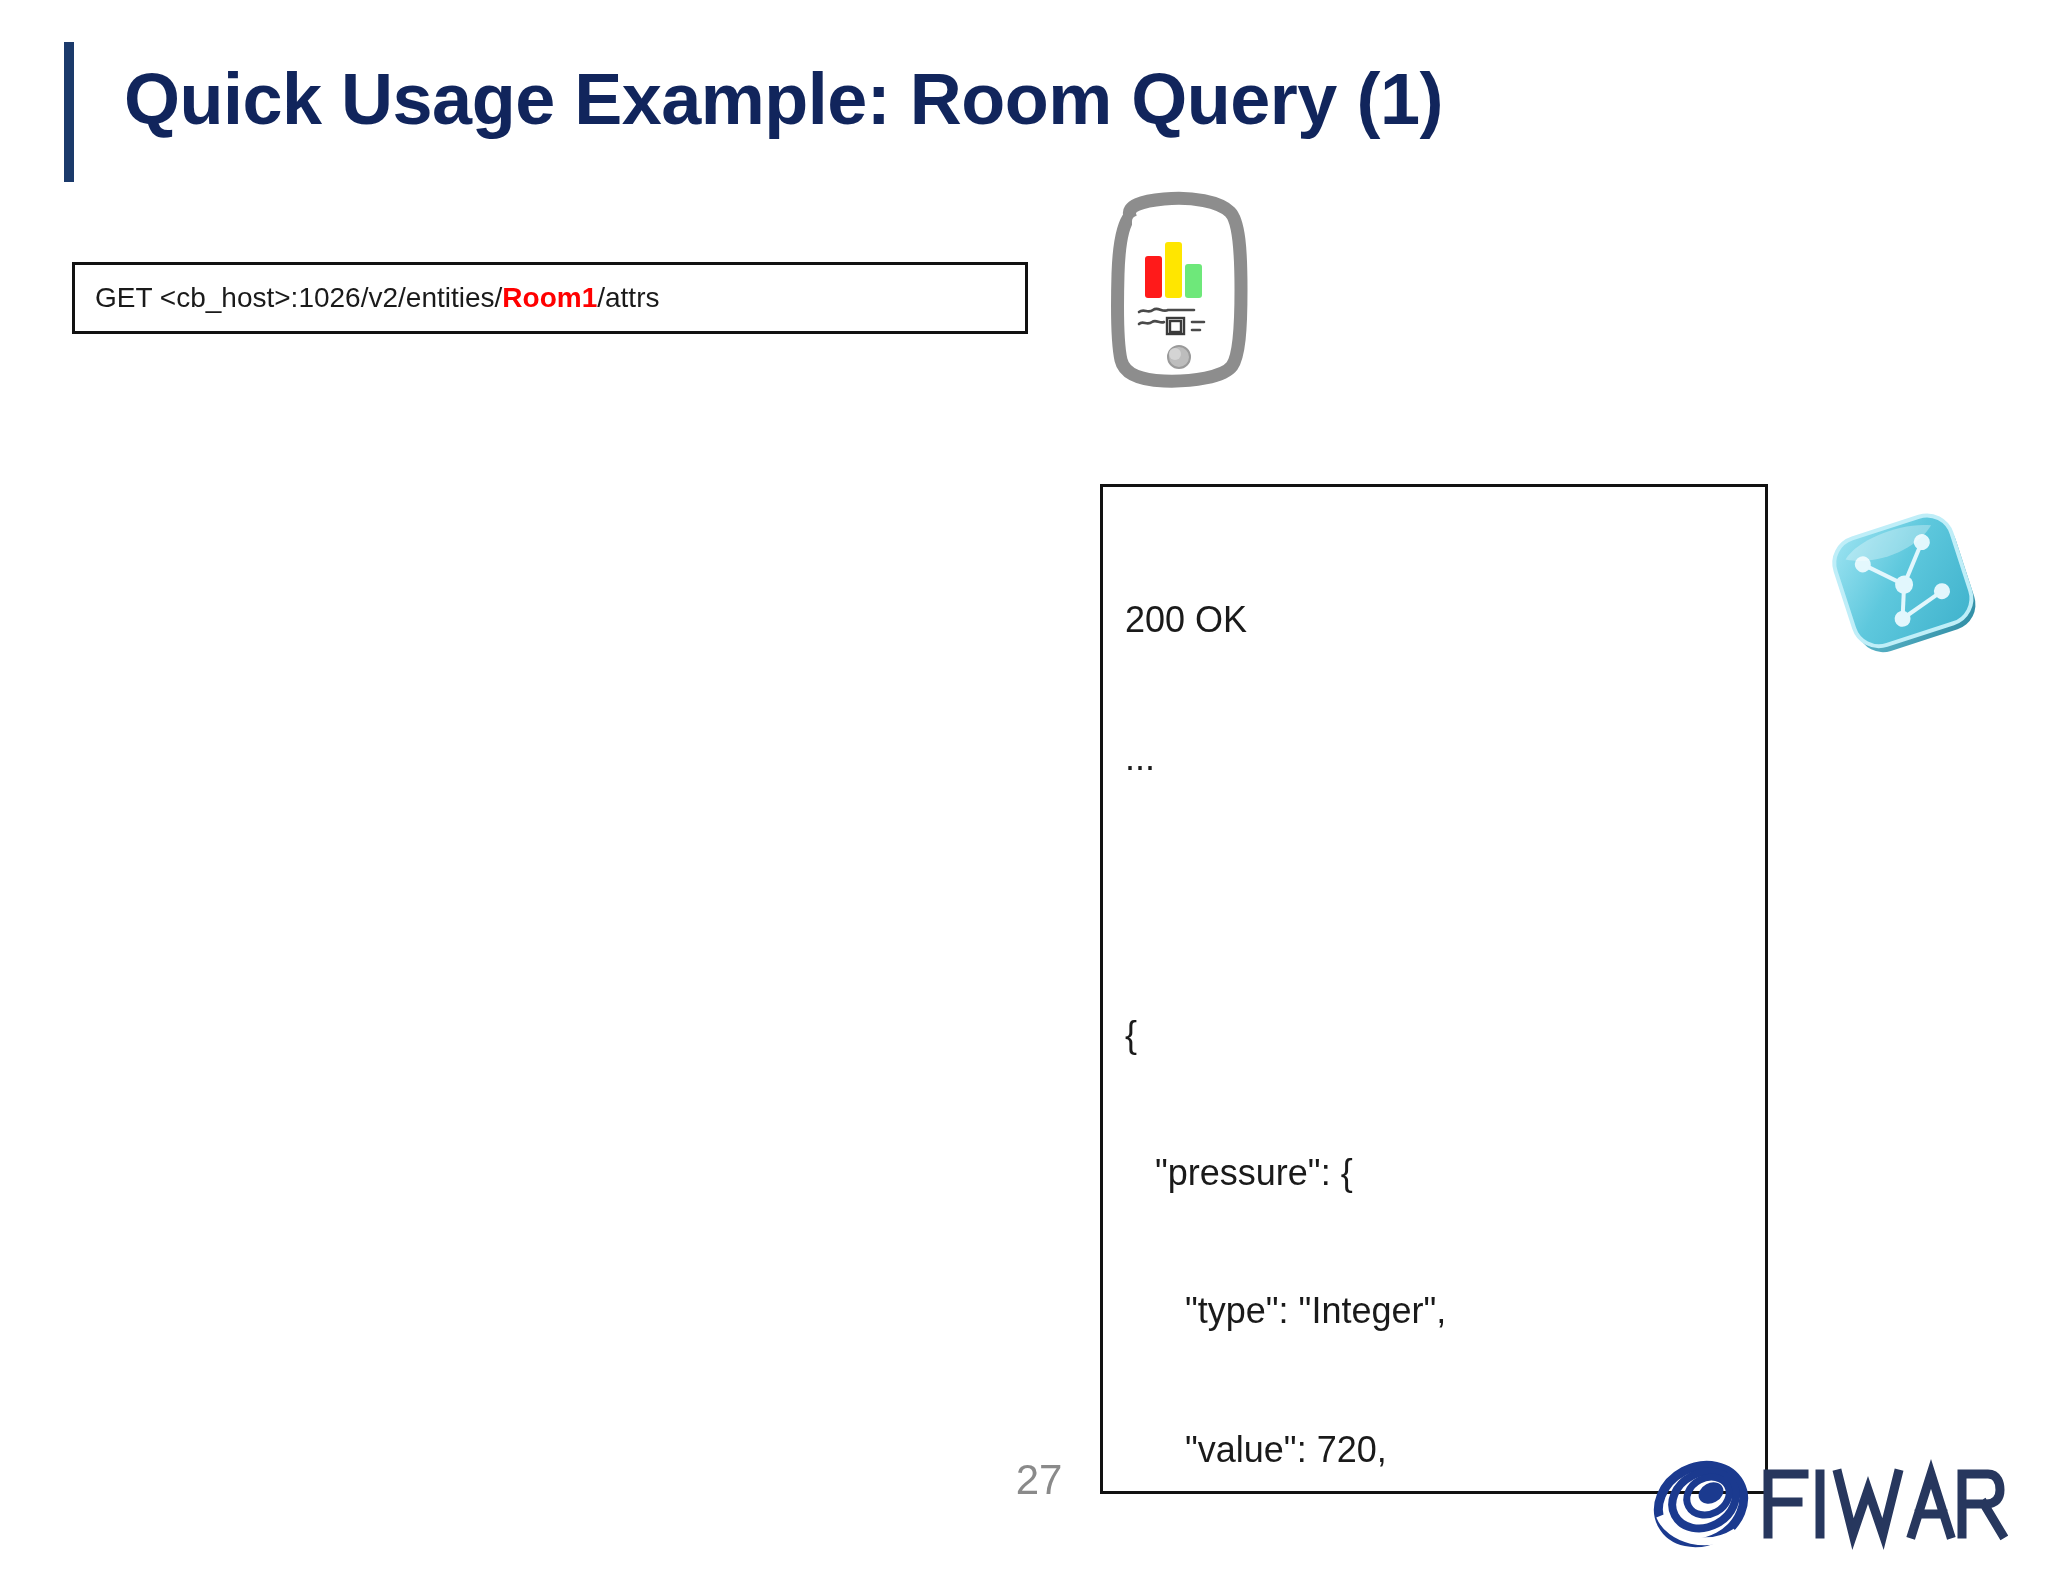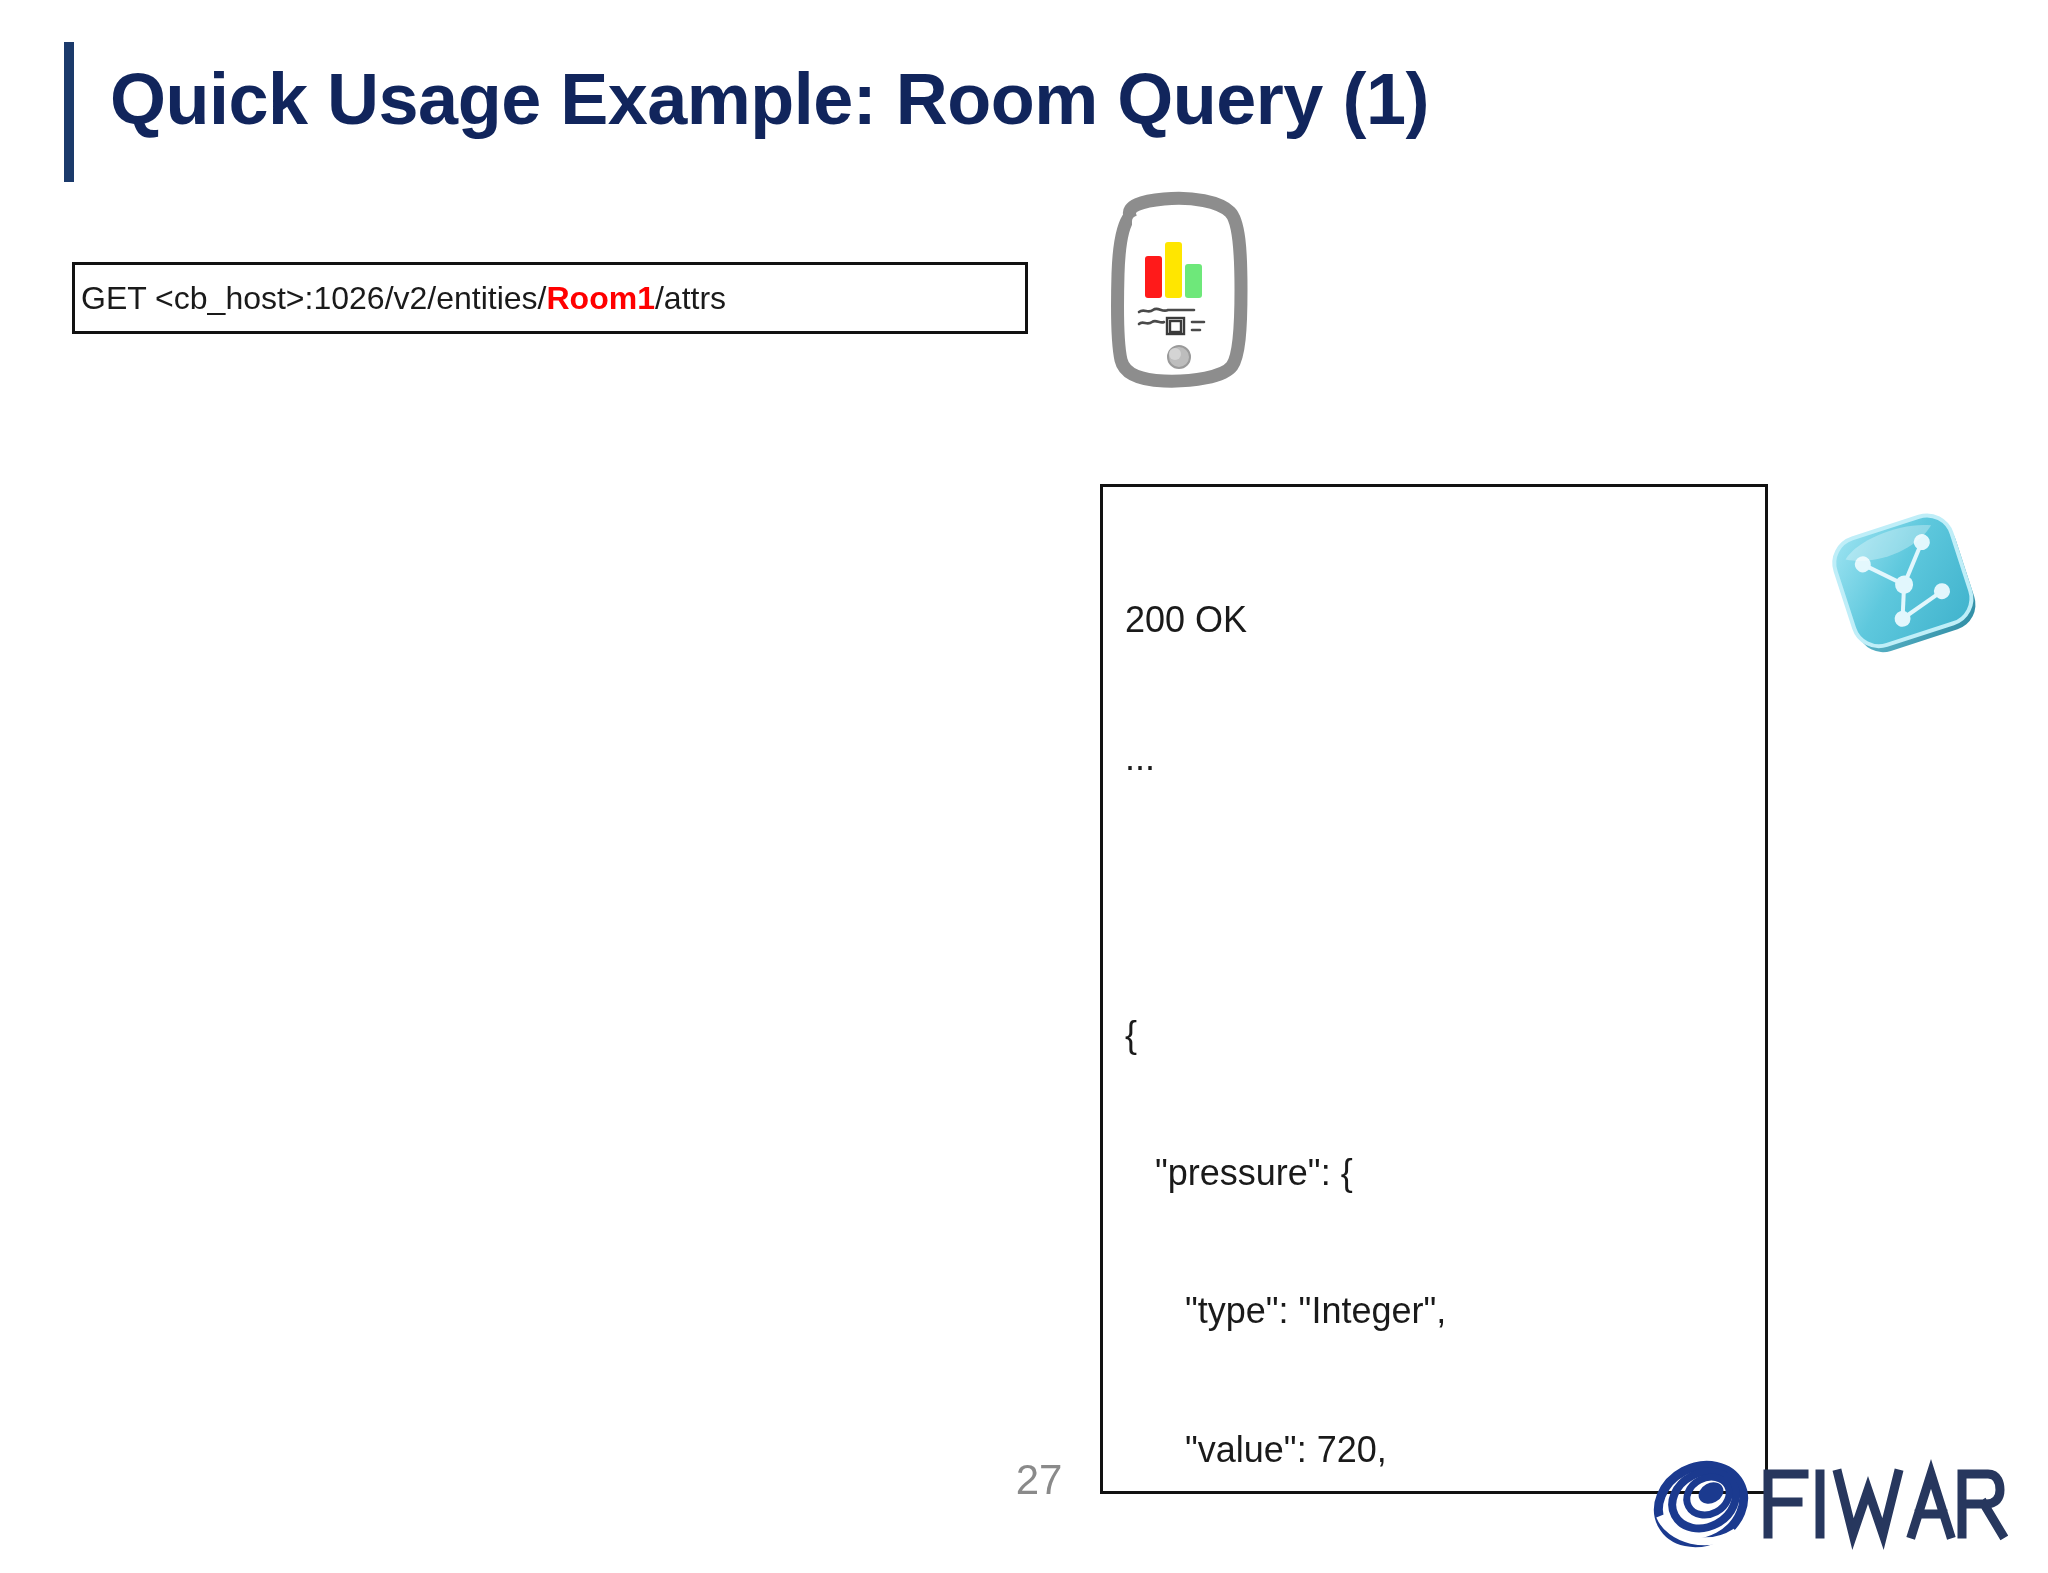"Quick Usage Example: Room Query" .slide-title { left: 110px -> 124px }
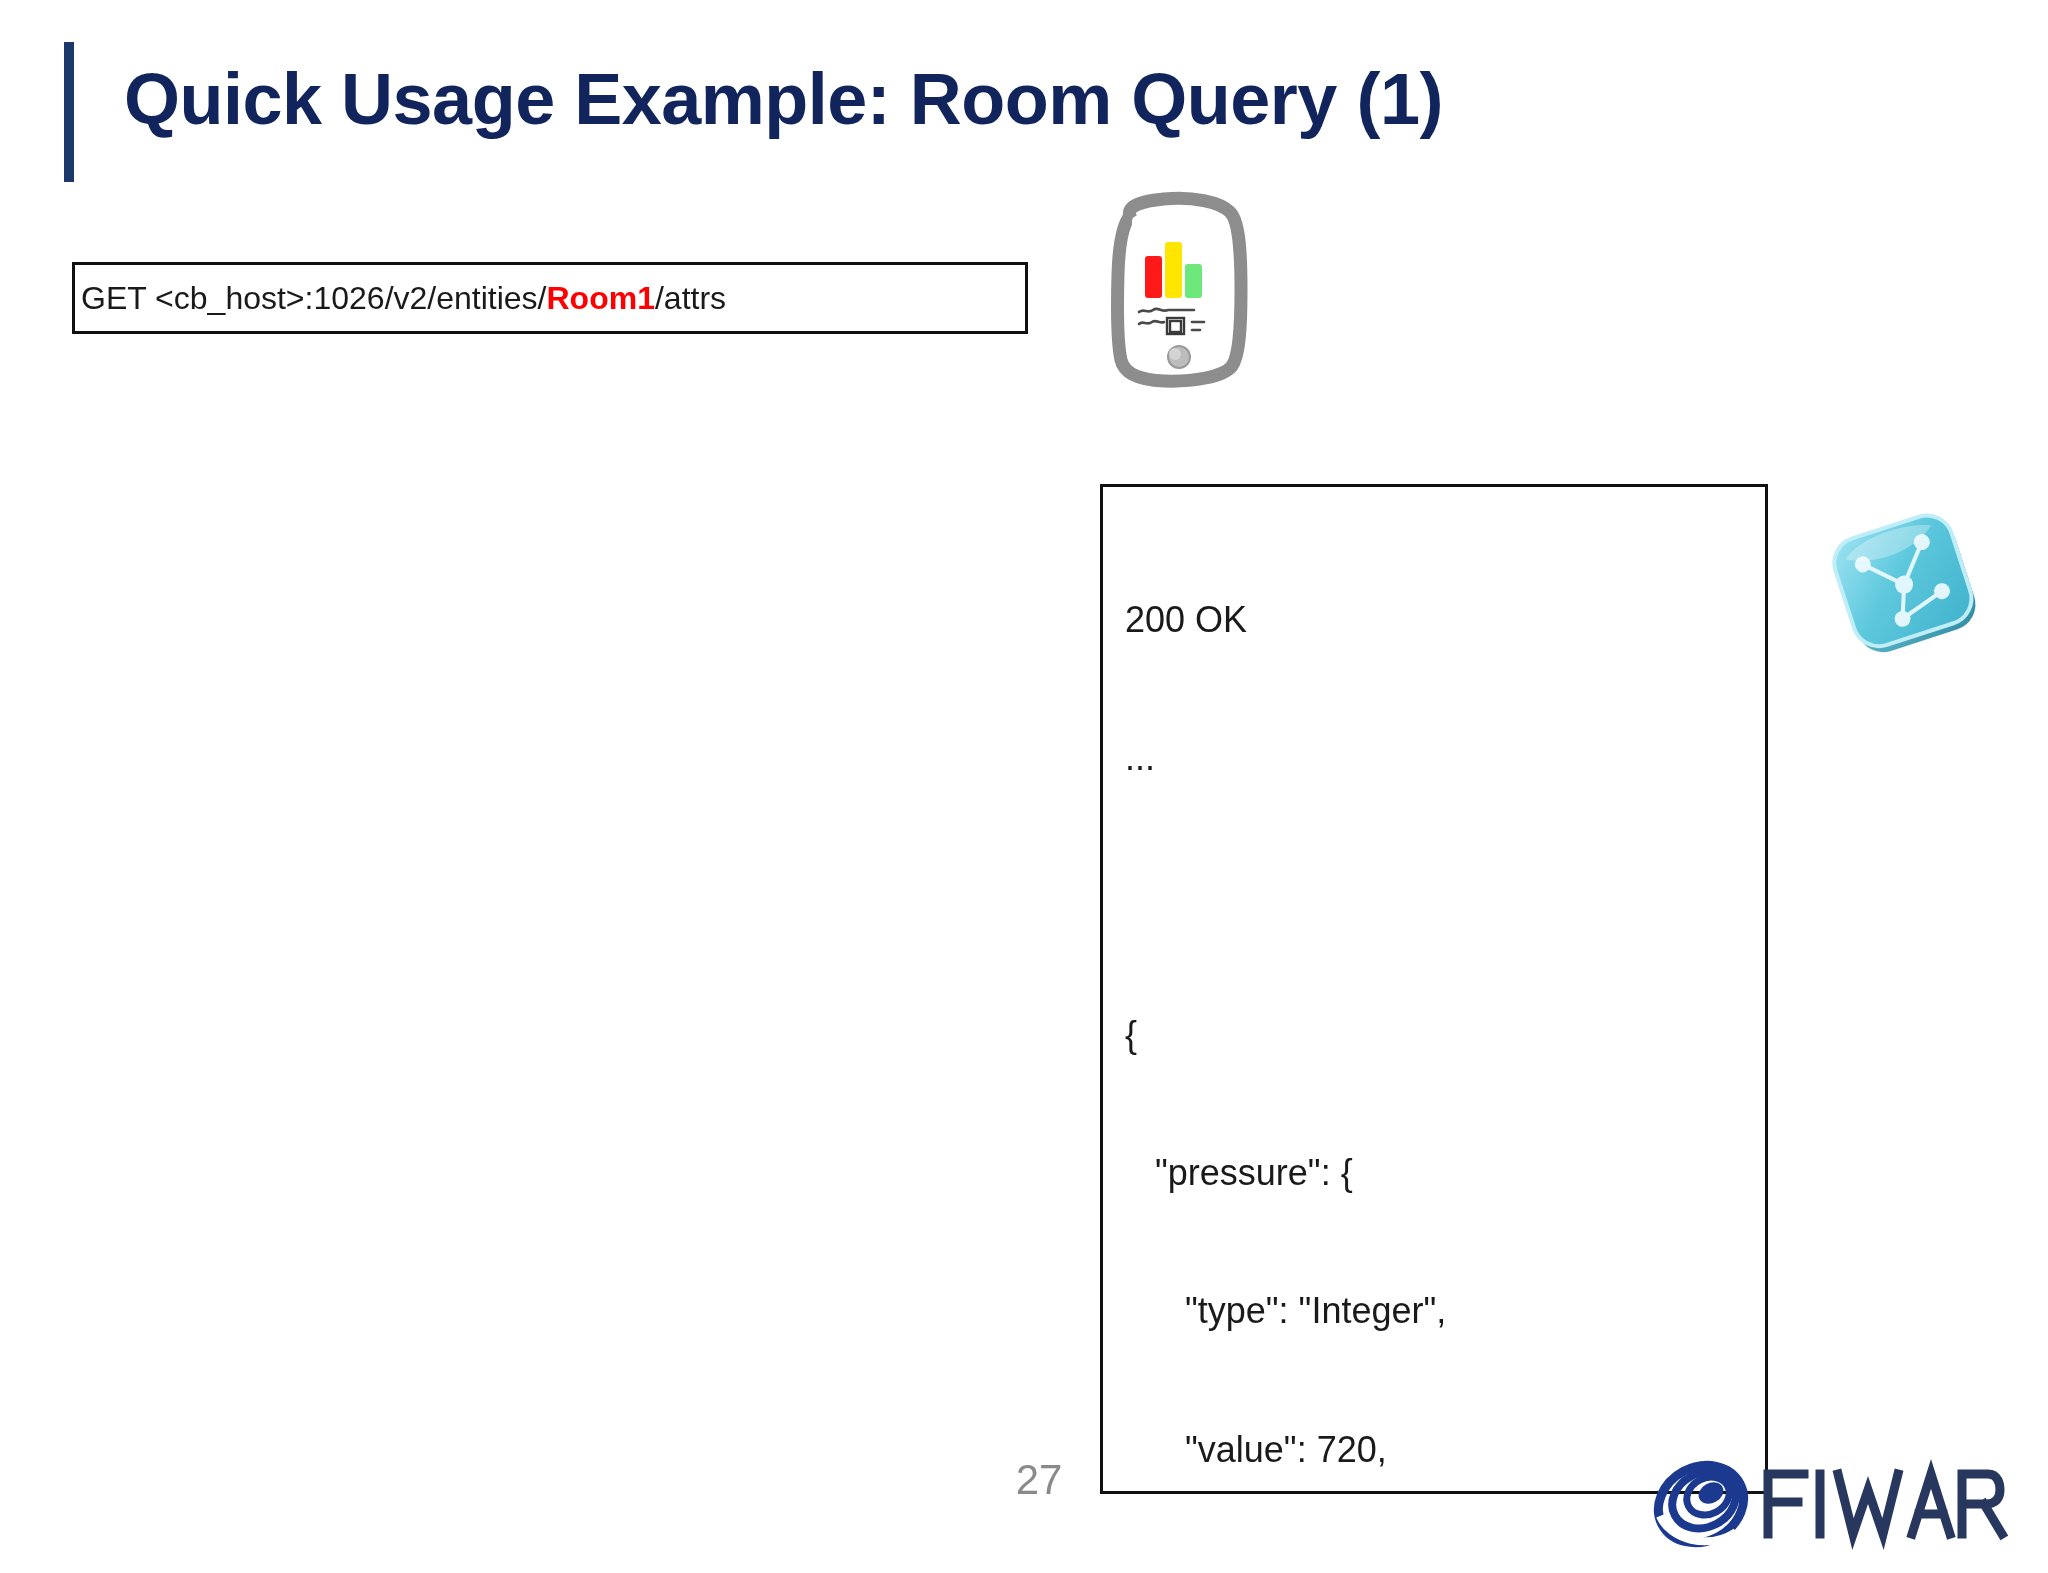"GET" .request-text { font-size: 32px -> 28px; padding-left: 6px -> 20px }
